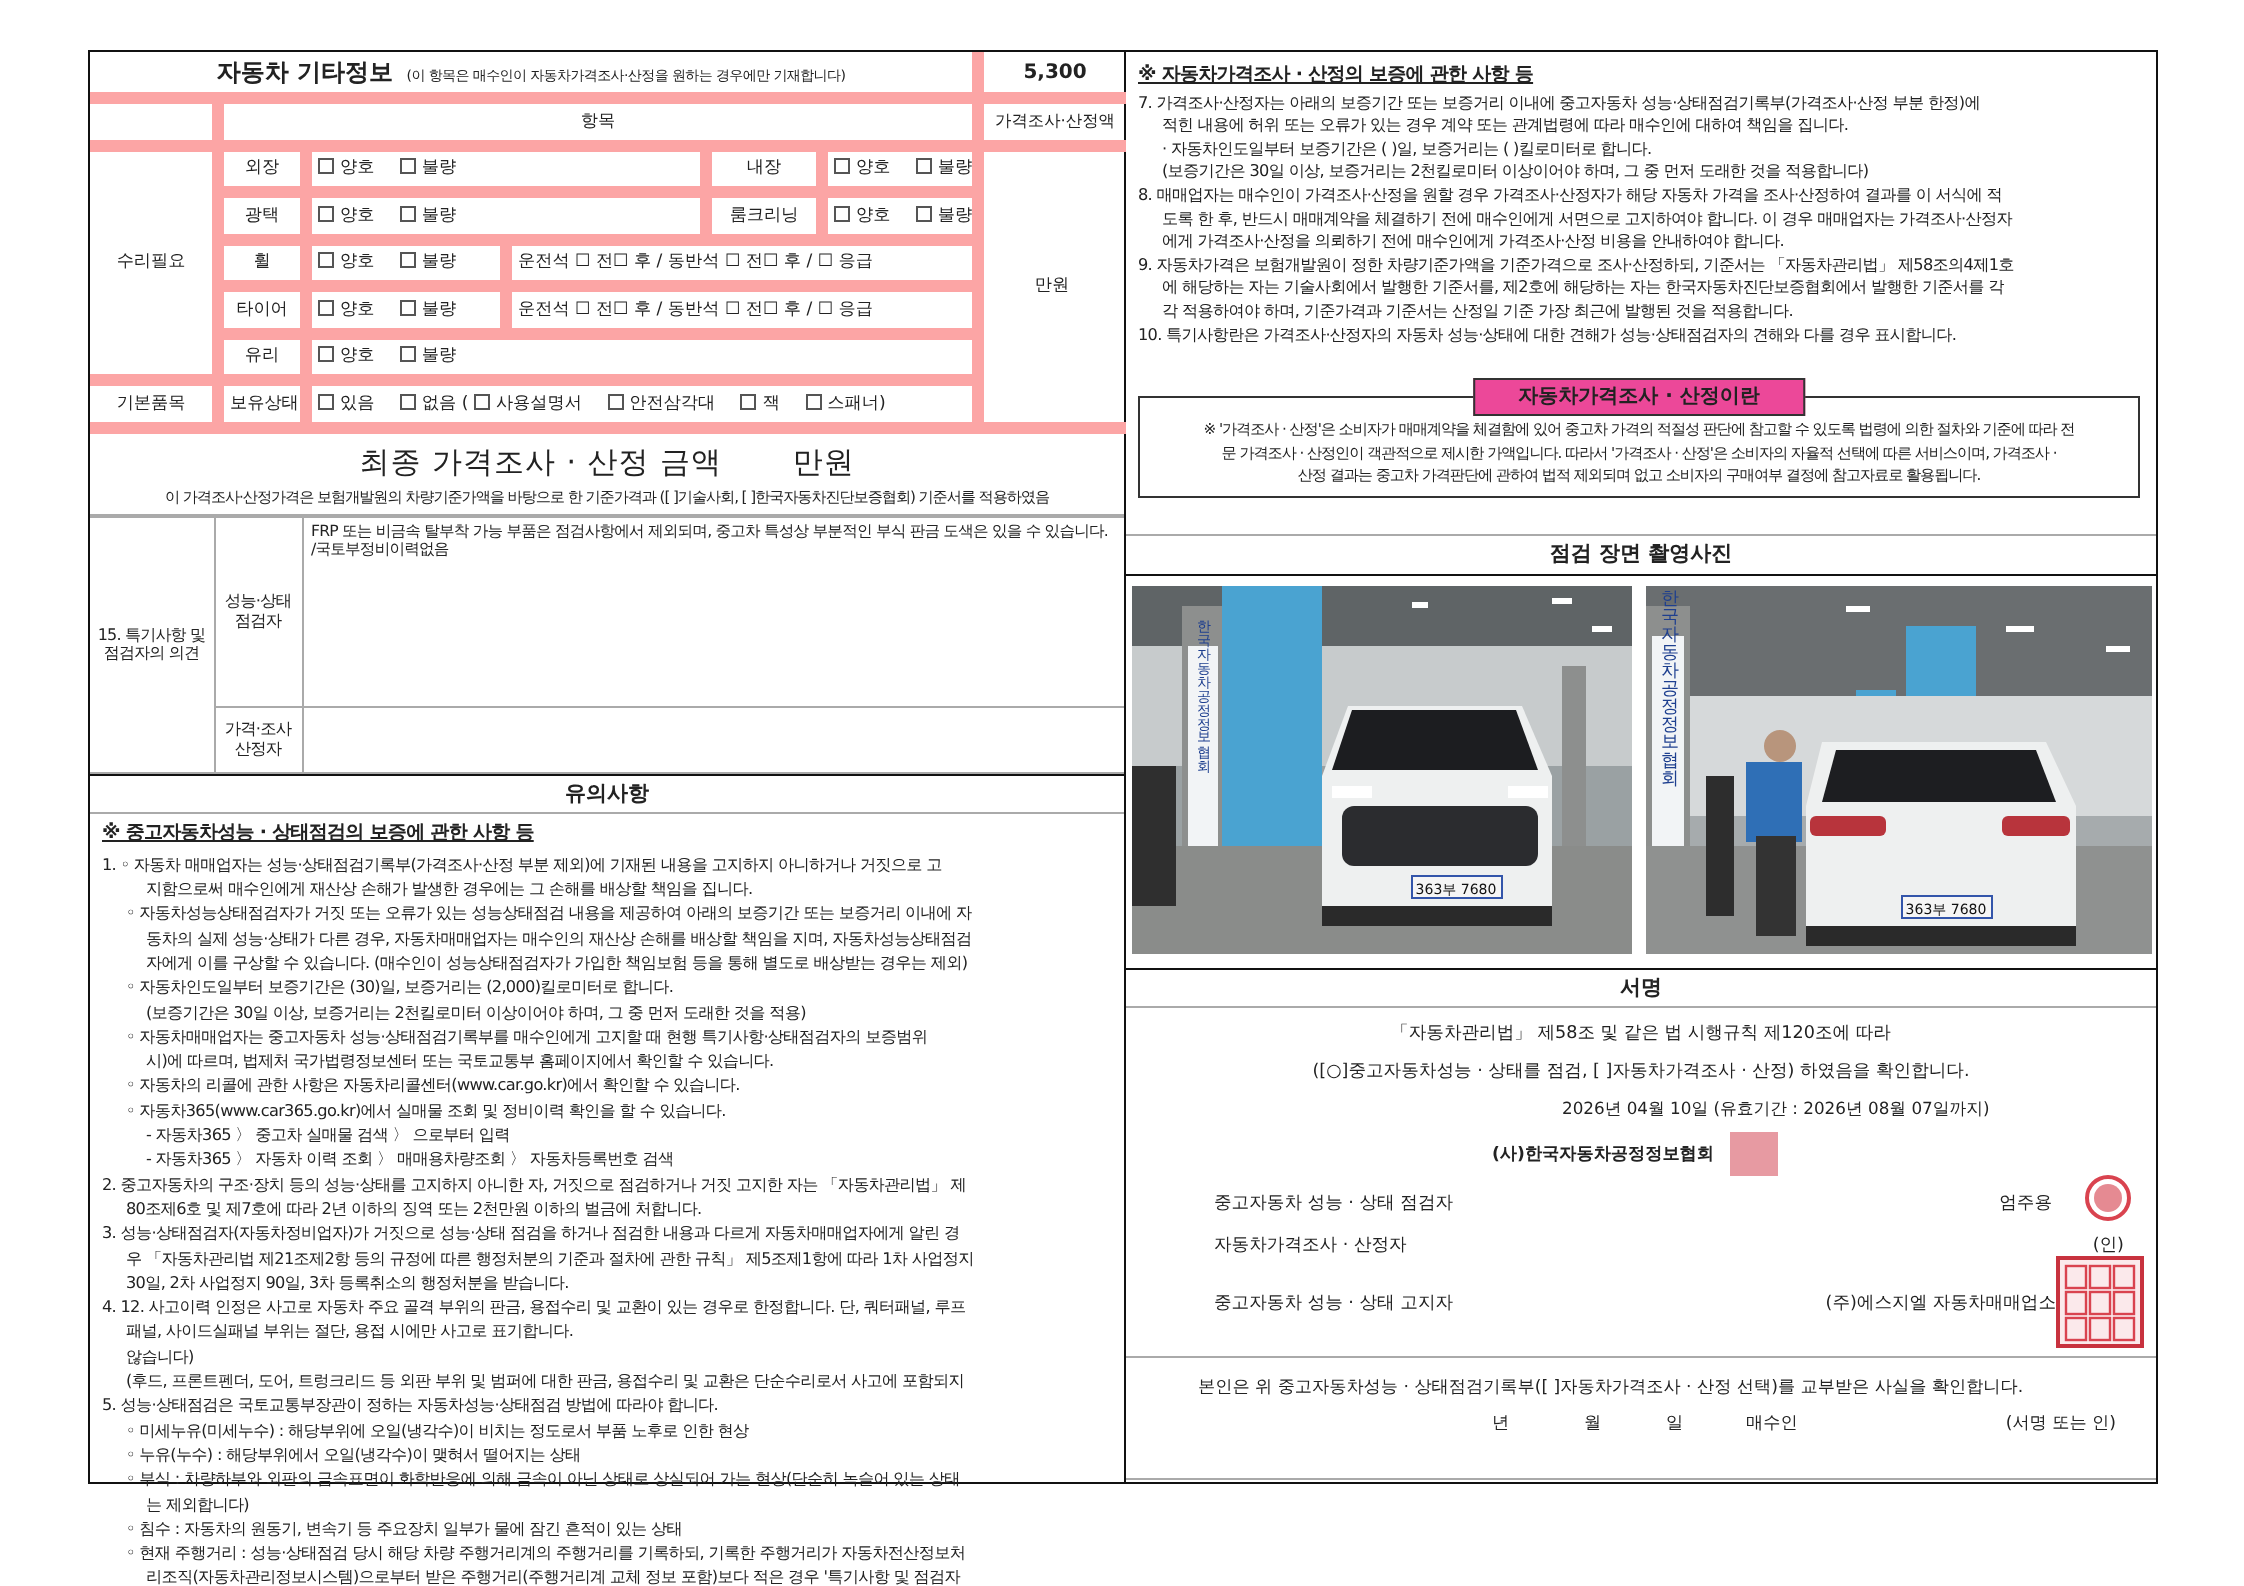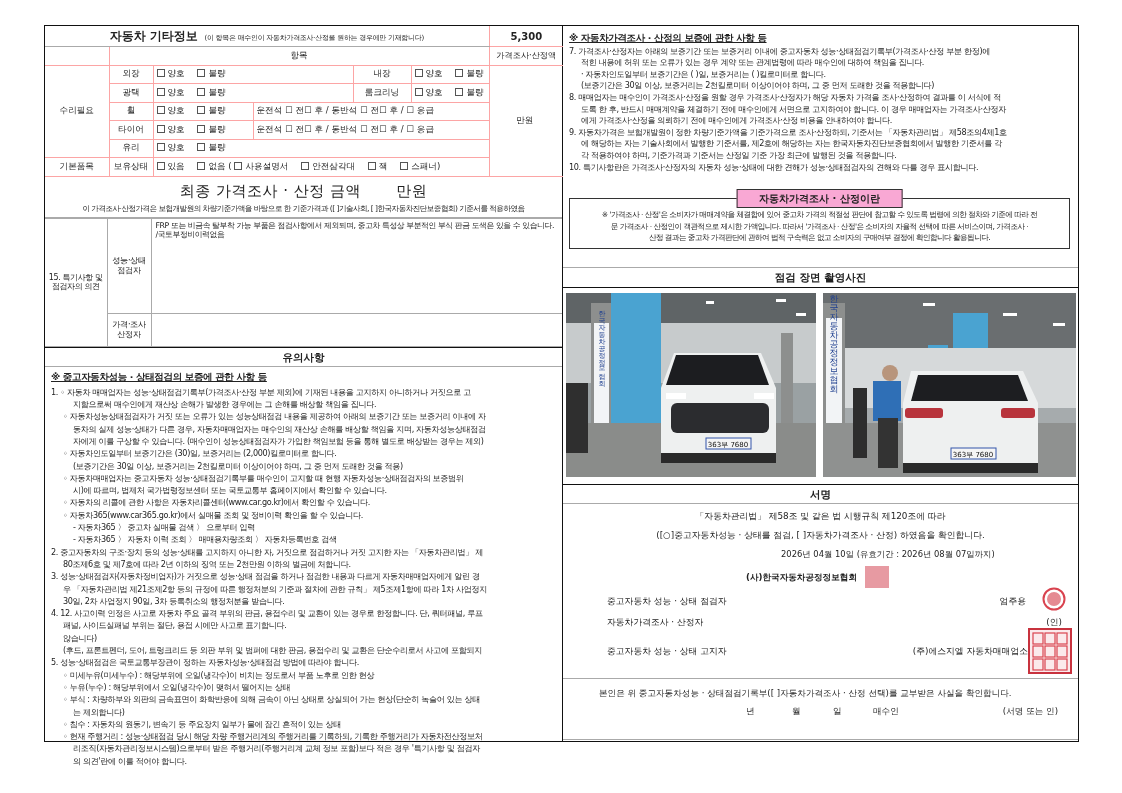"항목" table.info td { border: 1px solid #fca5a5 -> 6px solid #fca5a5 }
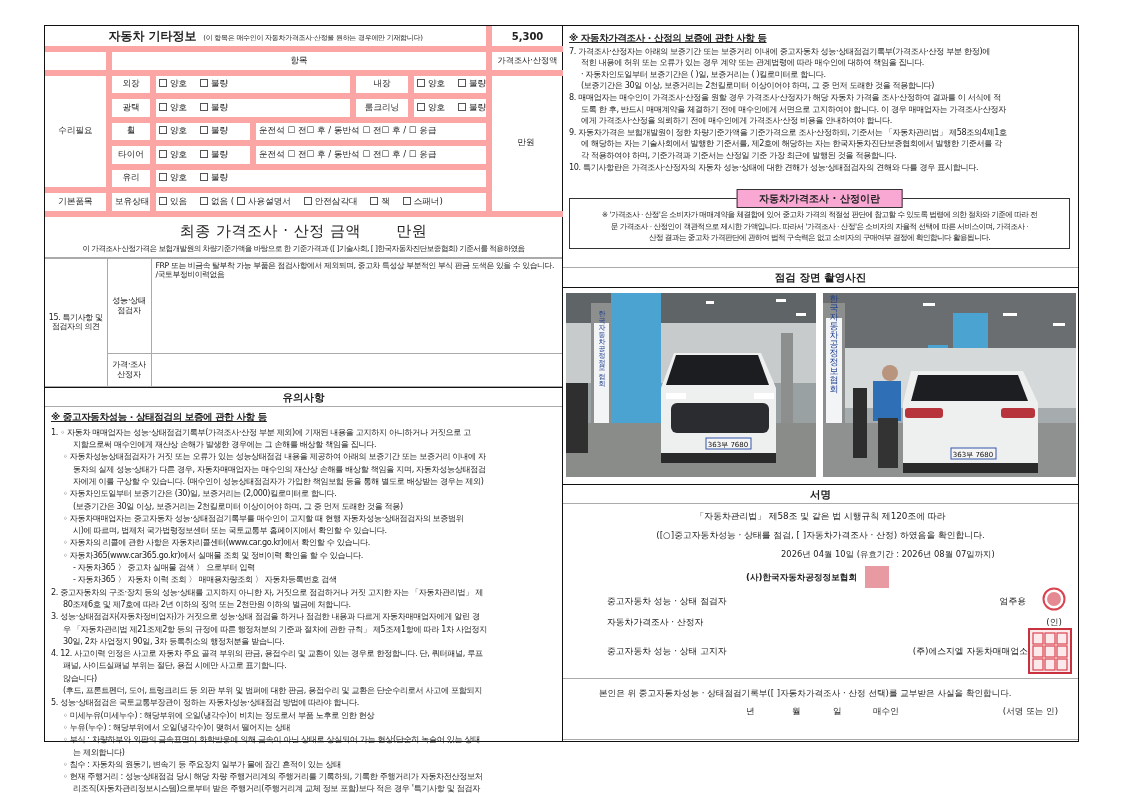"자동차가격조사 · 산정이란" .def-title { background: #f9a8d4 -> #ec4899 }
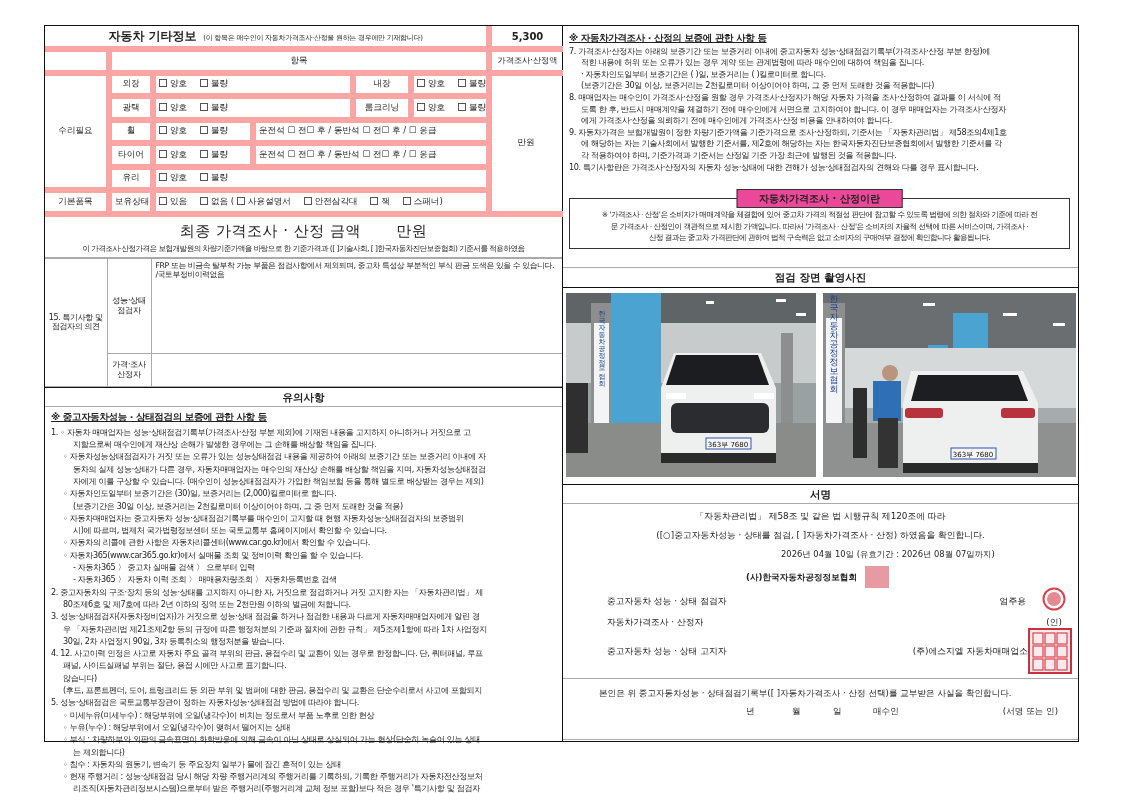"산정 결과는 중고차 가격판단에 관하여" div { text: 구속력은 없고 소비자의 구매여부 결정에 확인합니다 -> 제외되며 없고 소비자의 구매여부 결정에 참고자료로 }
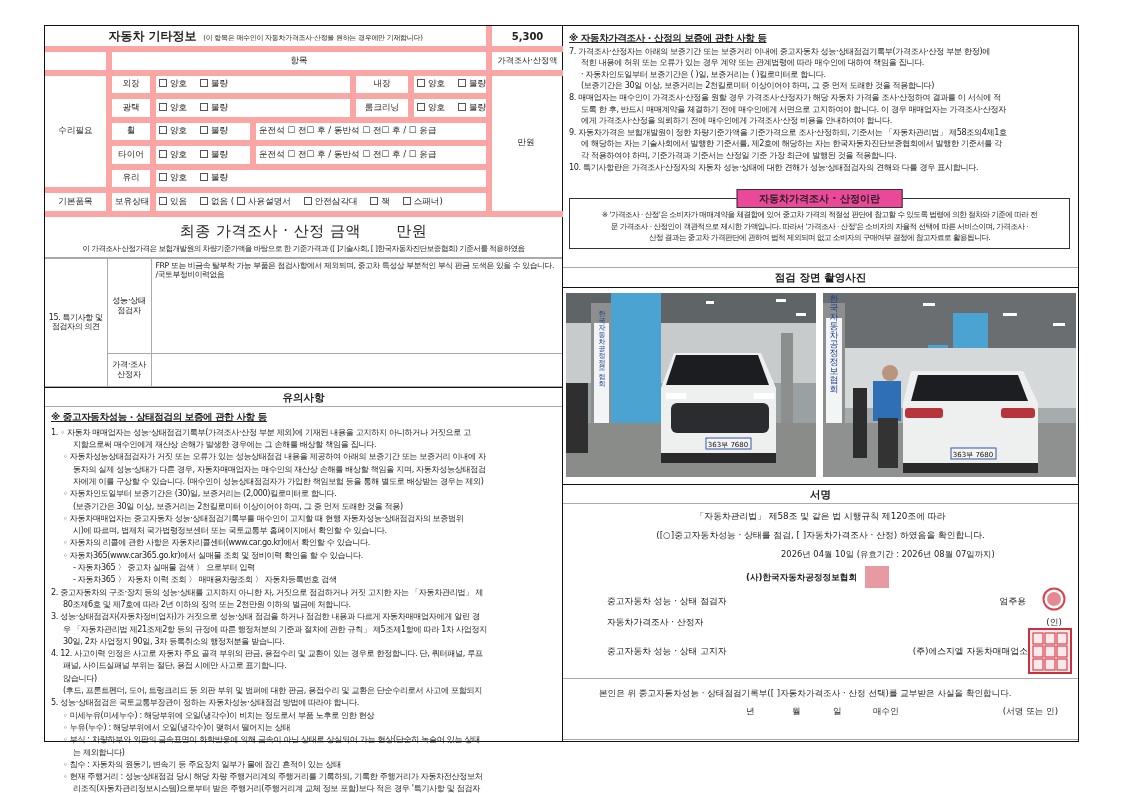"◦ 자동차매매업자는 중고자동차 성능·상태점검기록부를 매수인이" div.ln { text: 매수인이 고지할 때 현행 자동차성능 -> 매수인에게 고지할 때 현행 특기사항 }
